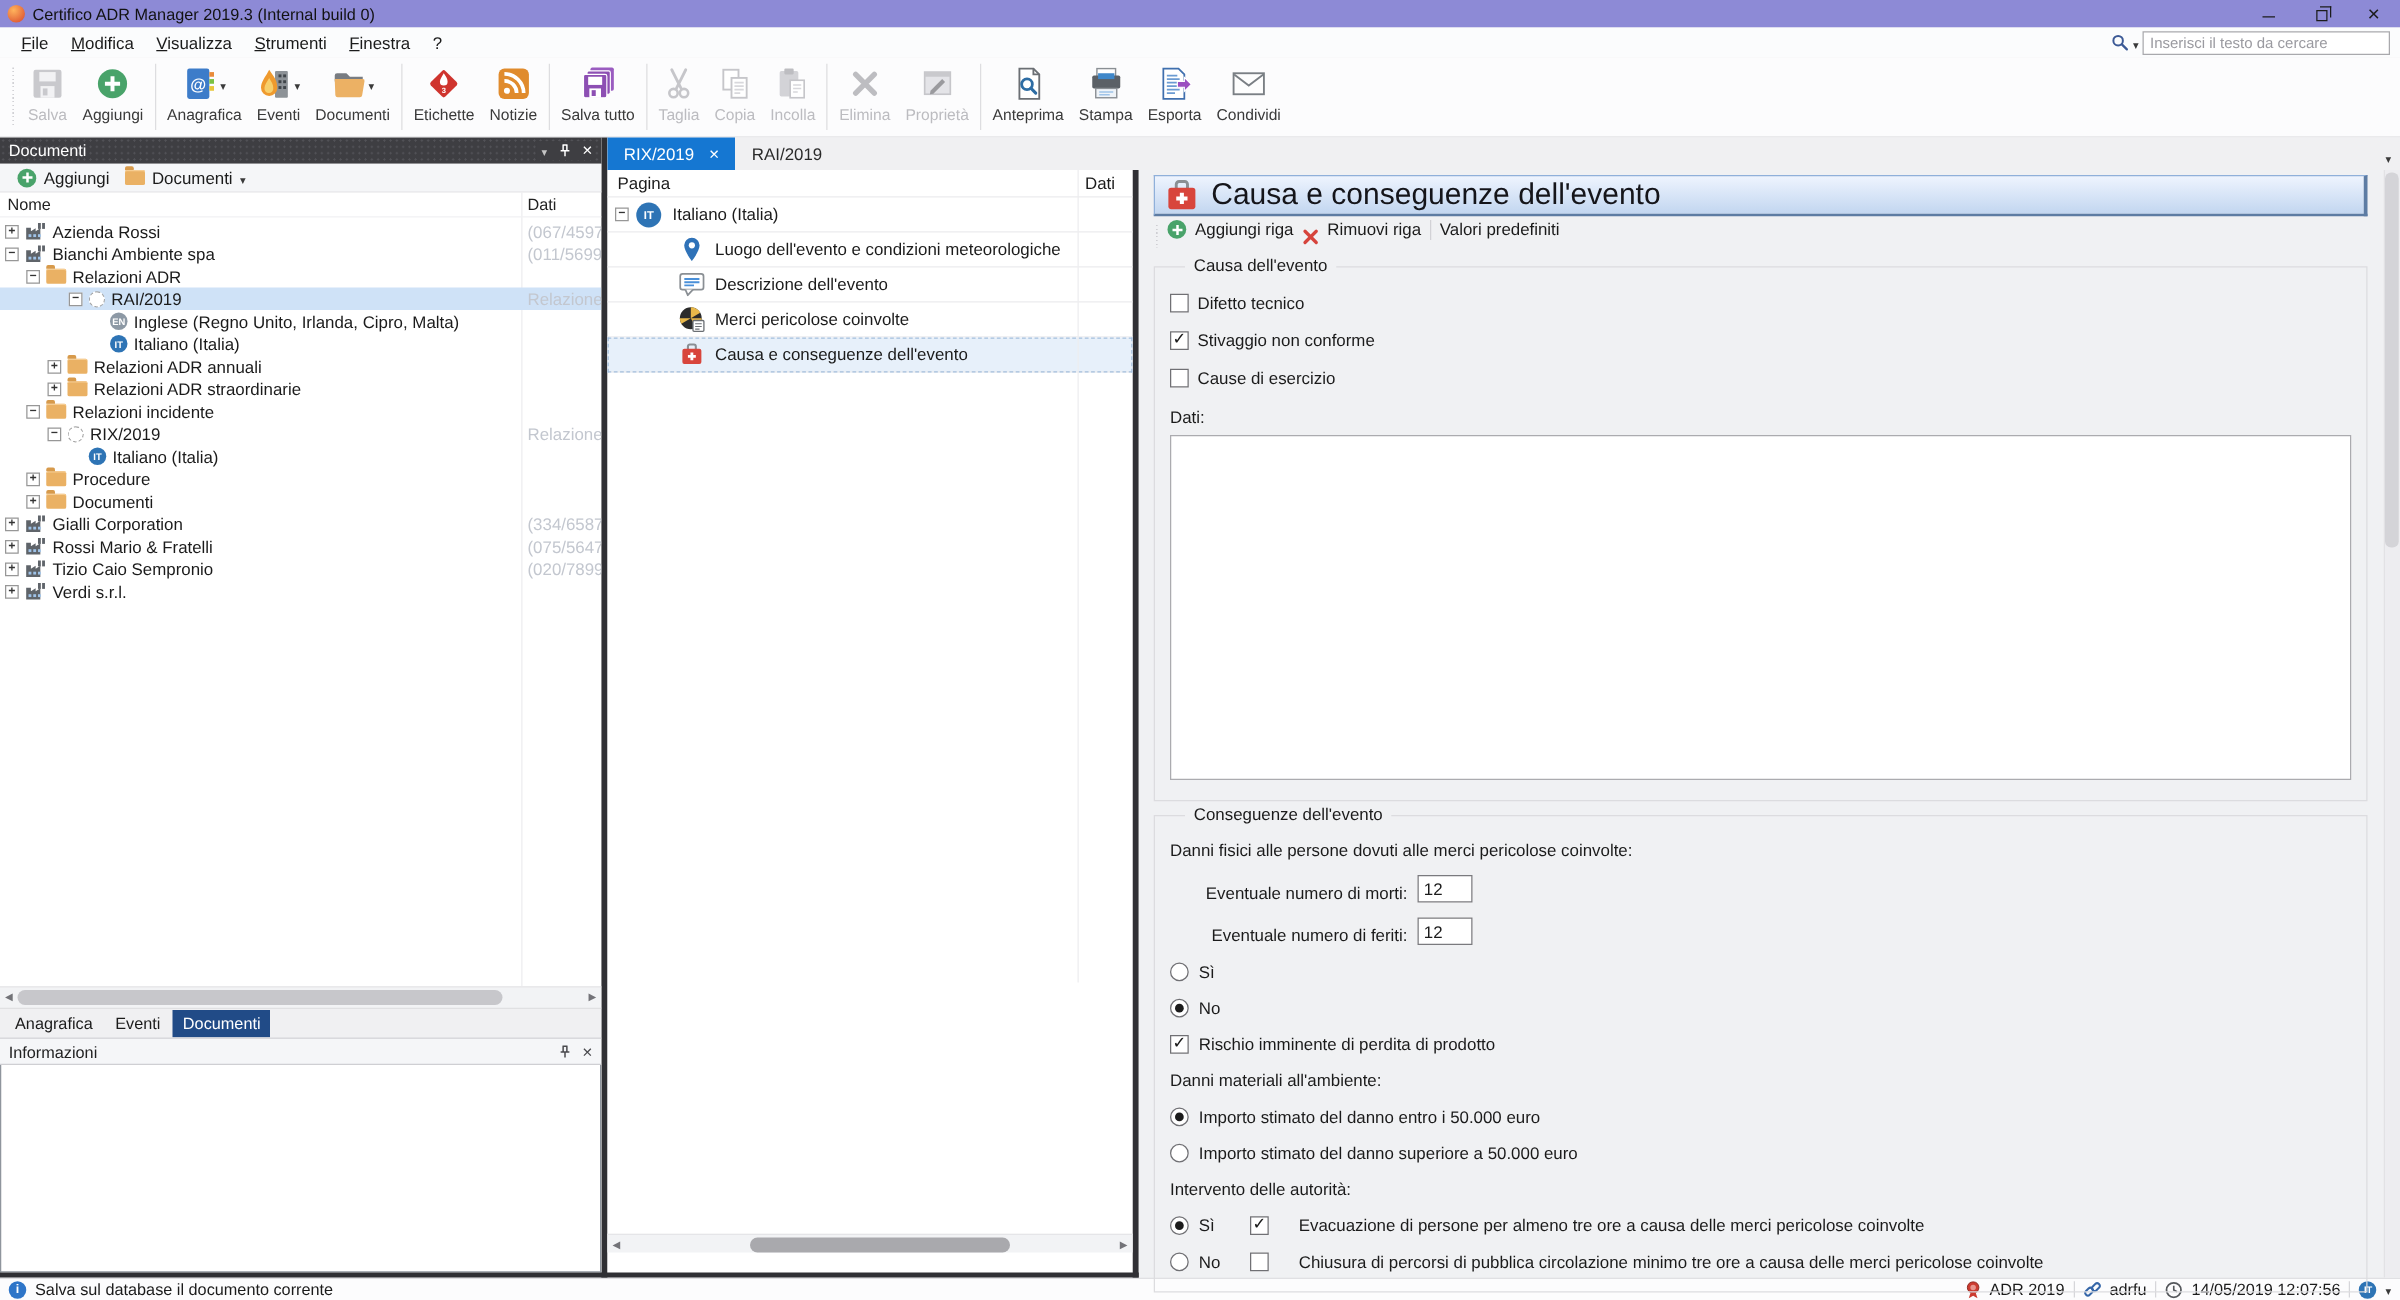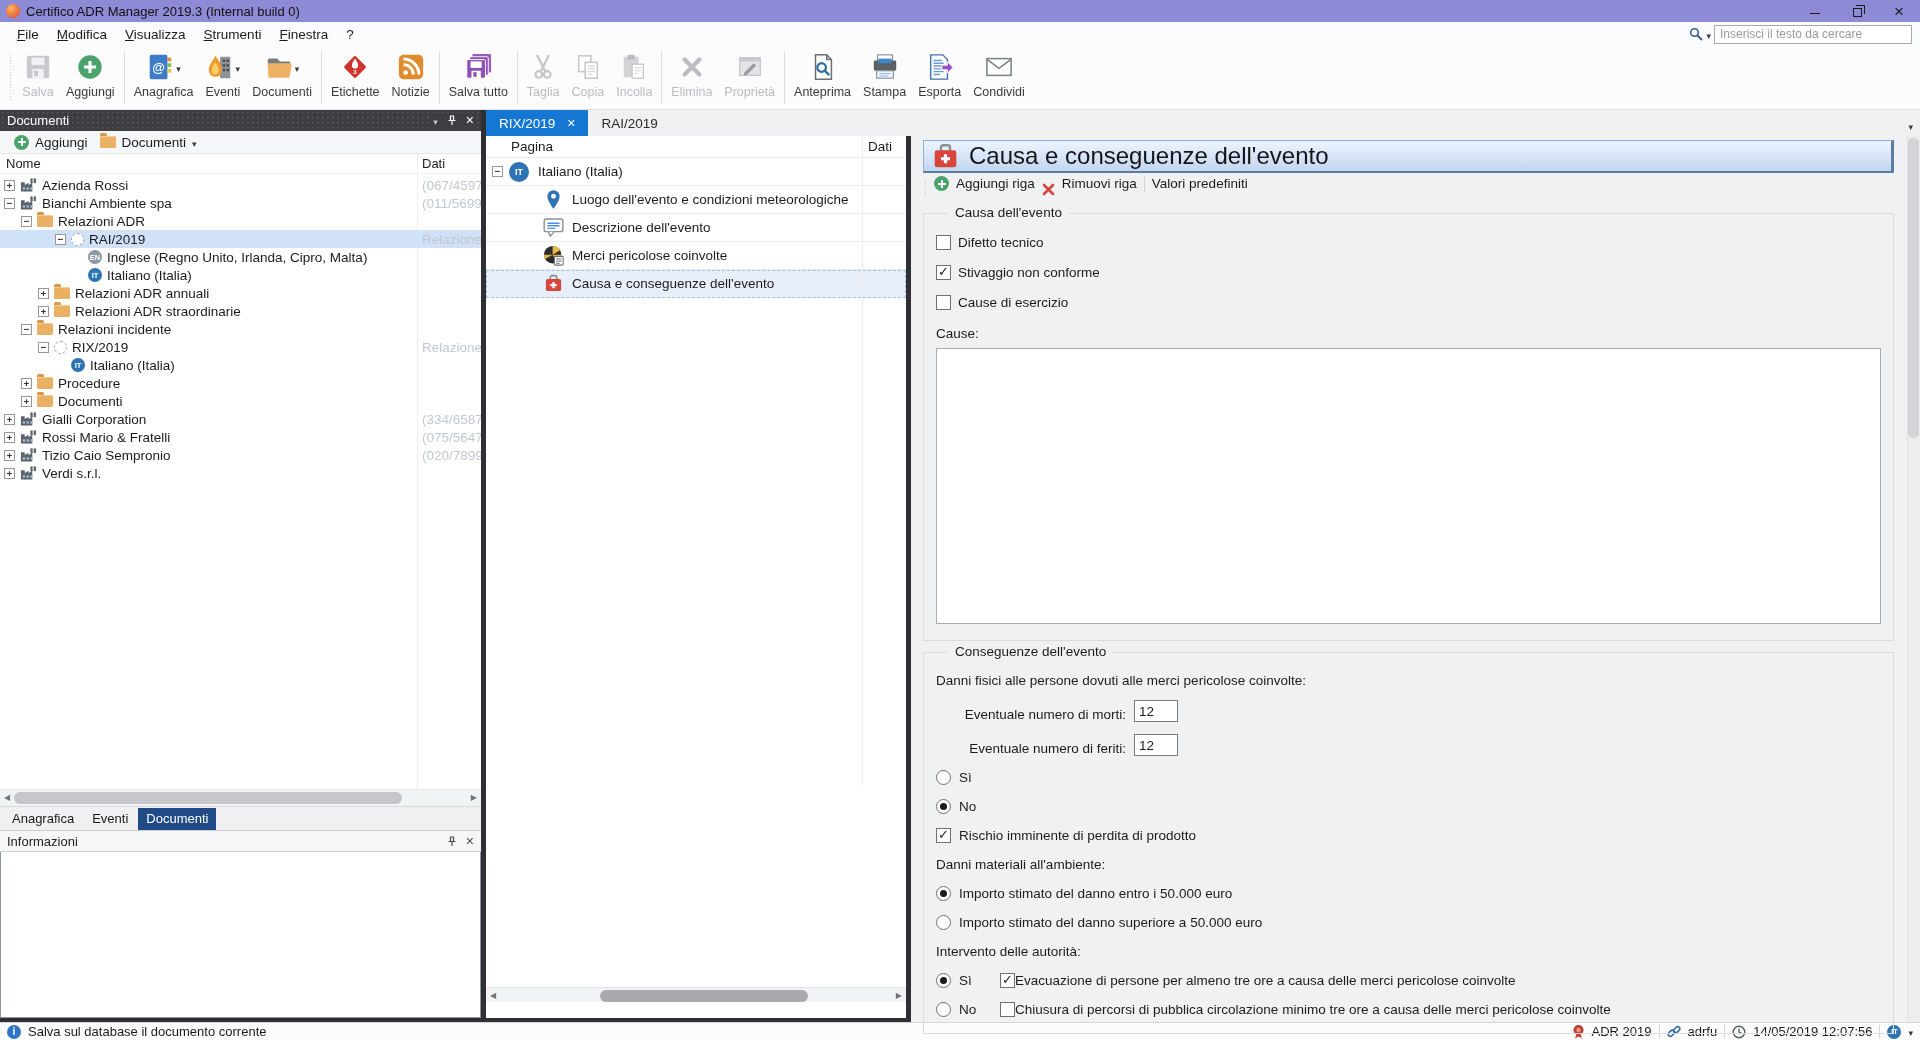"Pagina" .mp-colhdr .c-page { padding-left: 25px -> 8px }
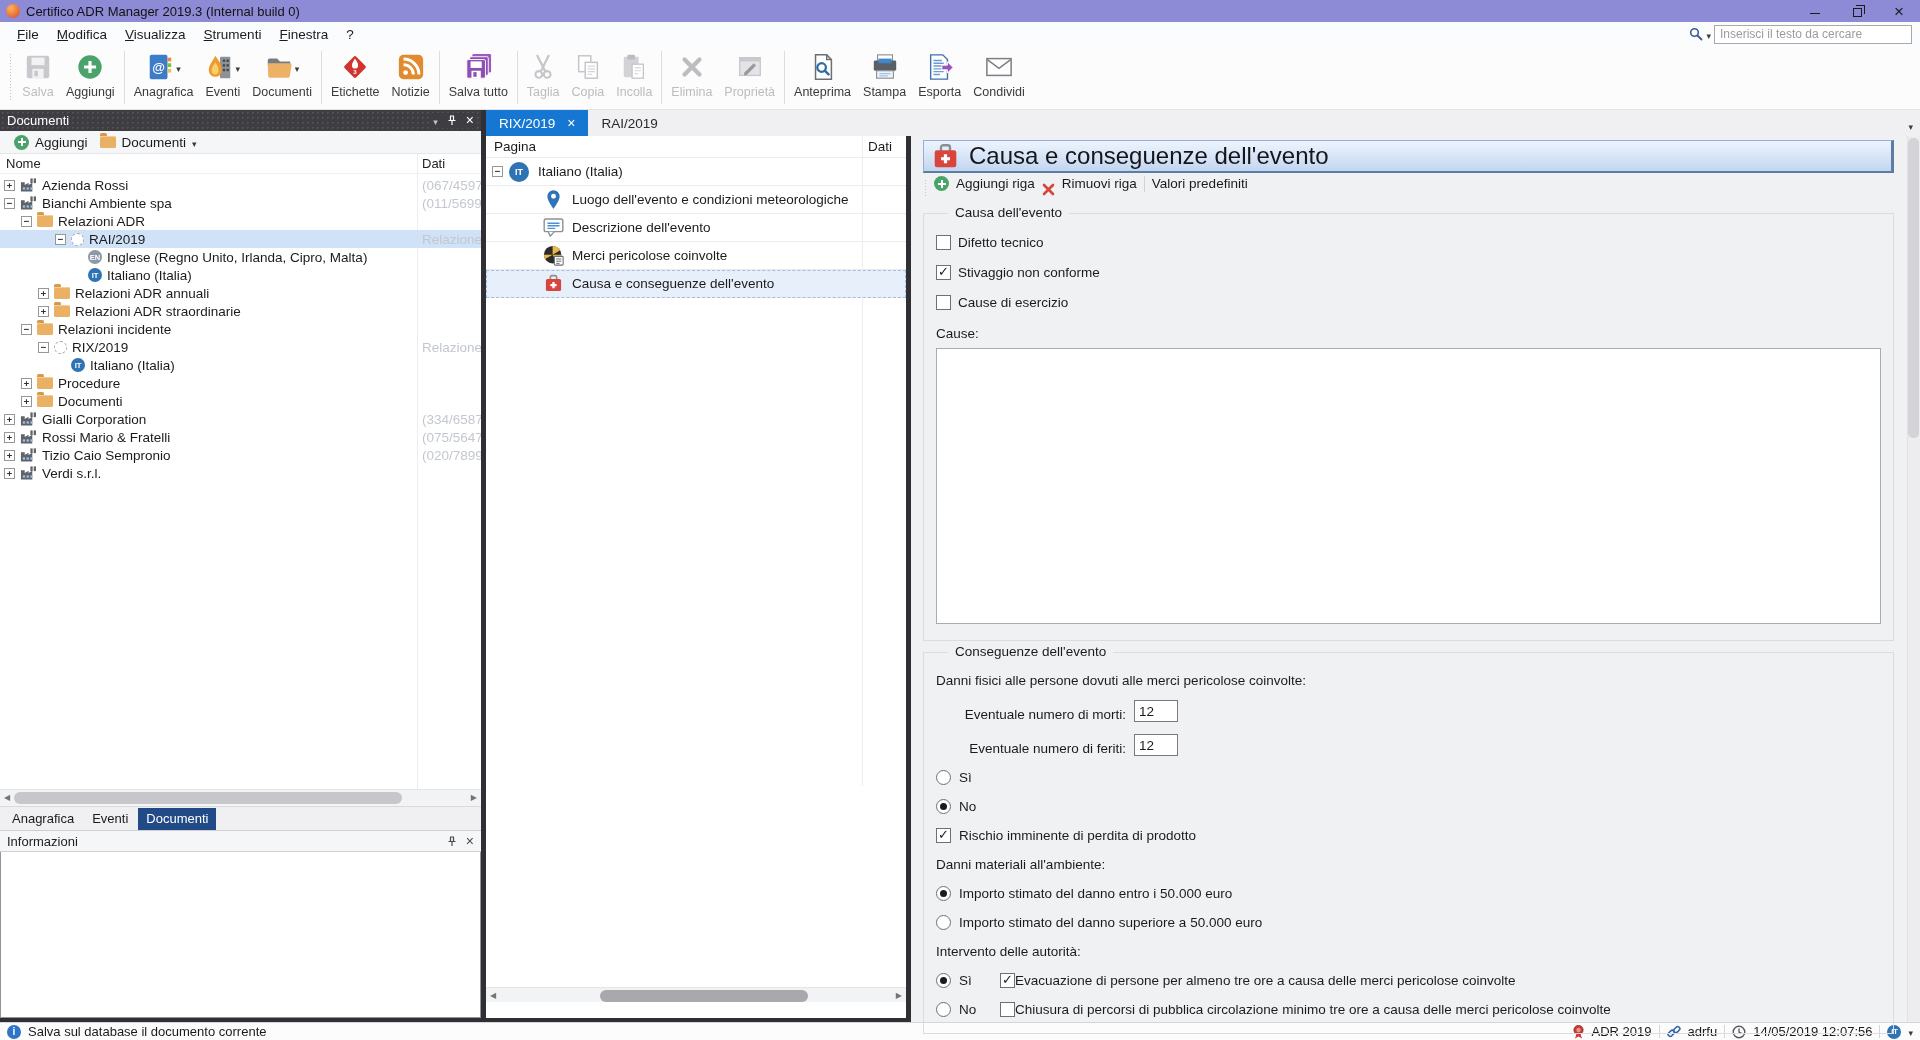"Cause:" div.altre-label { text: Cause -> Dati }
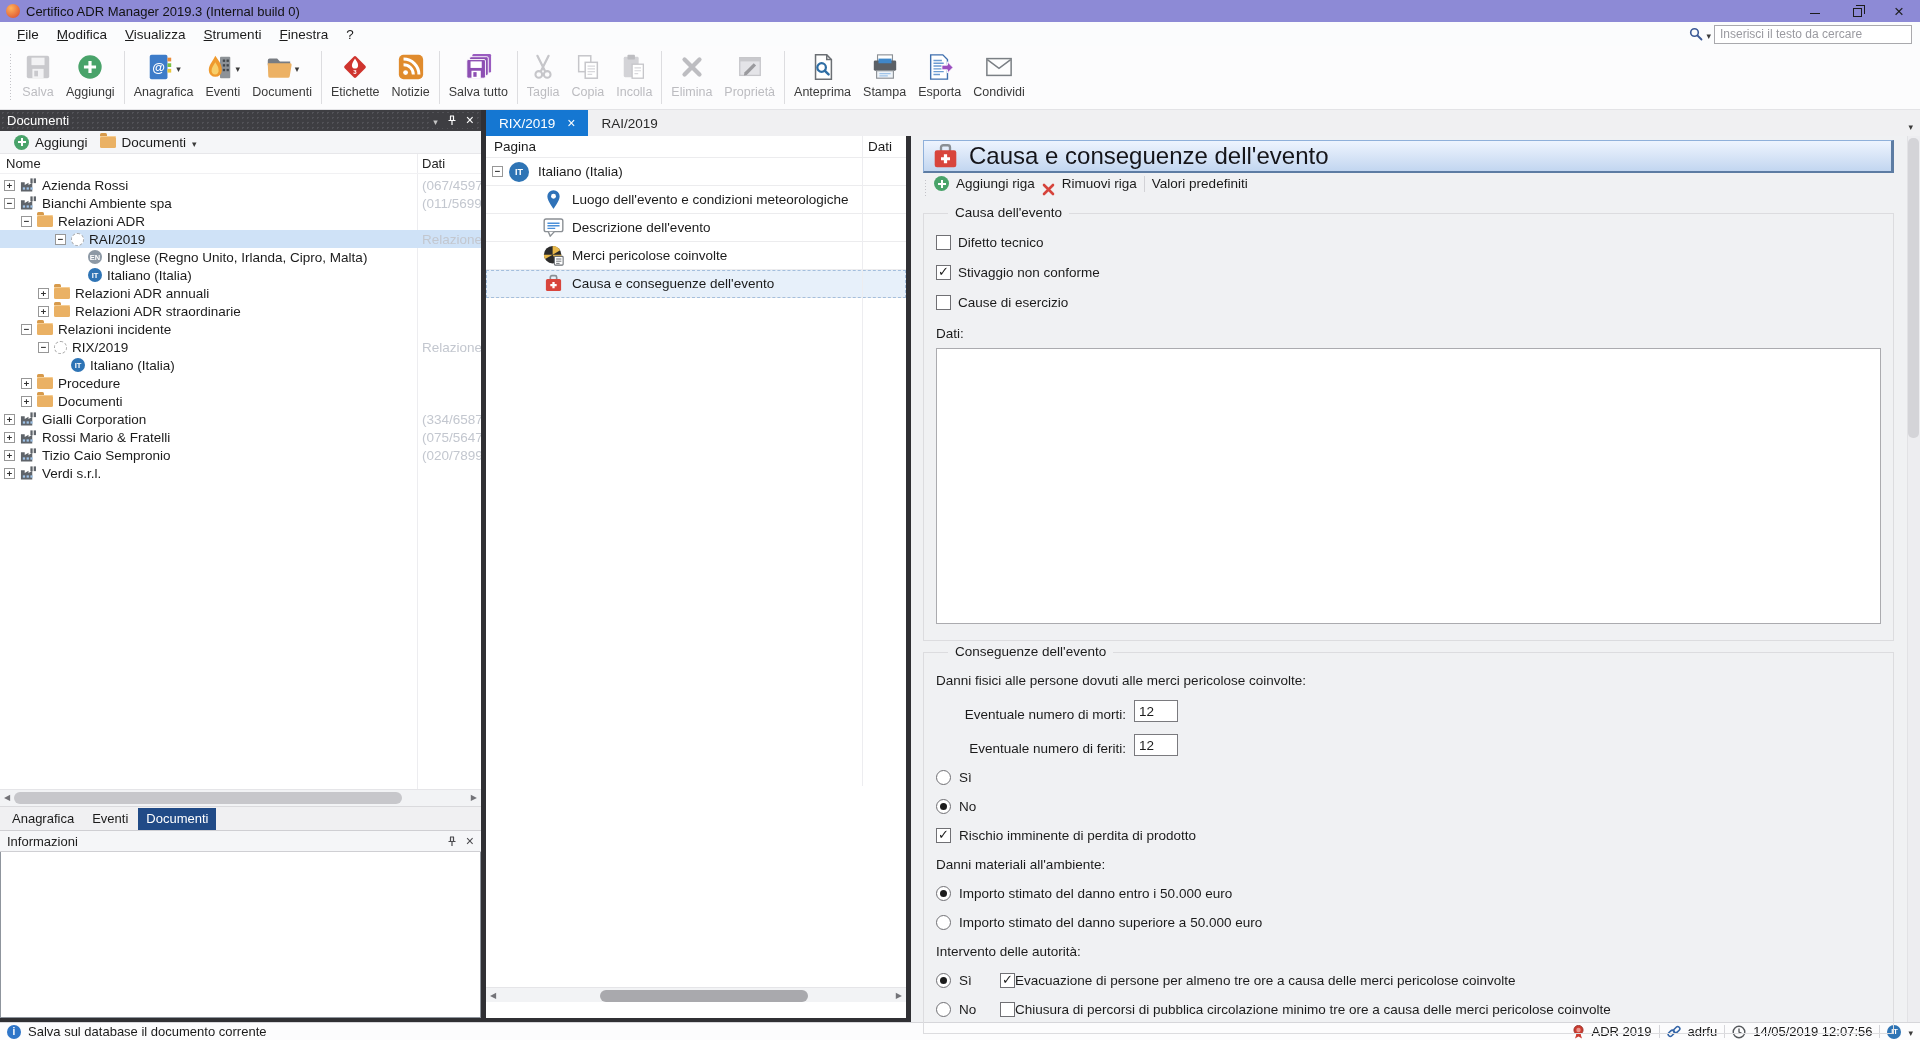"Evacuazione di persone per almeno" .duo-second { gap: 0 -> 24px }
